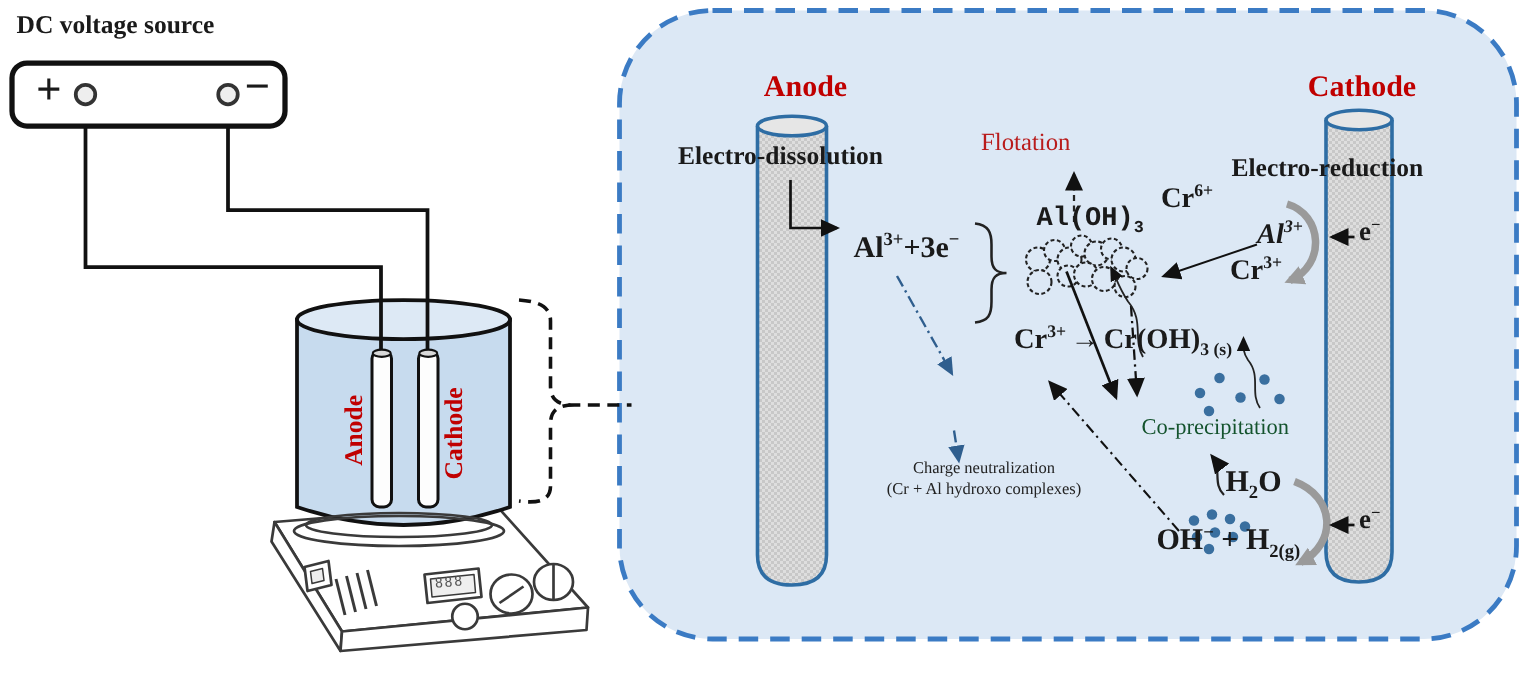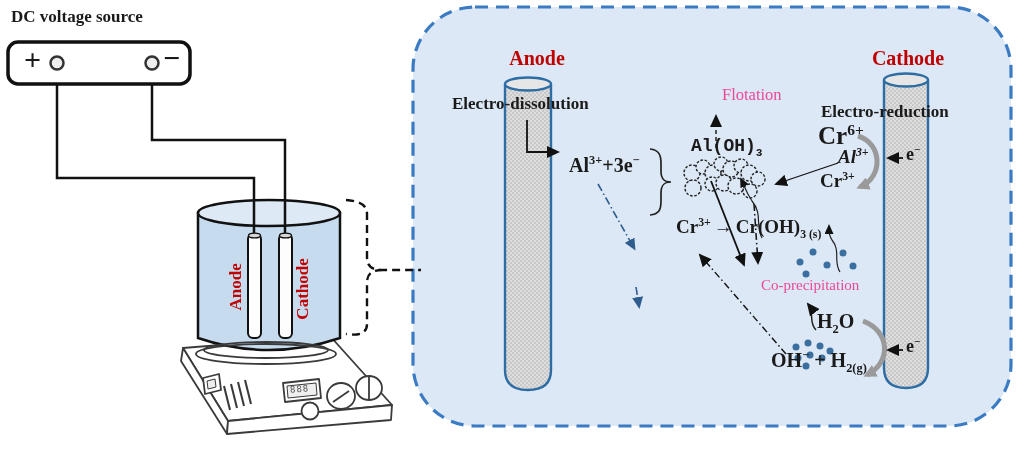"Flotation" div.lbl { color: #ec4899 -> #b91c1c; left: 722px -> 654px }
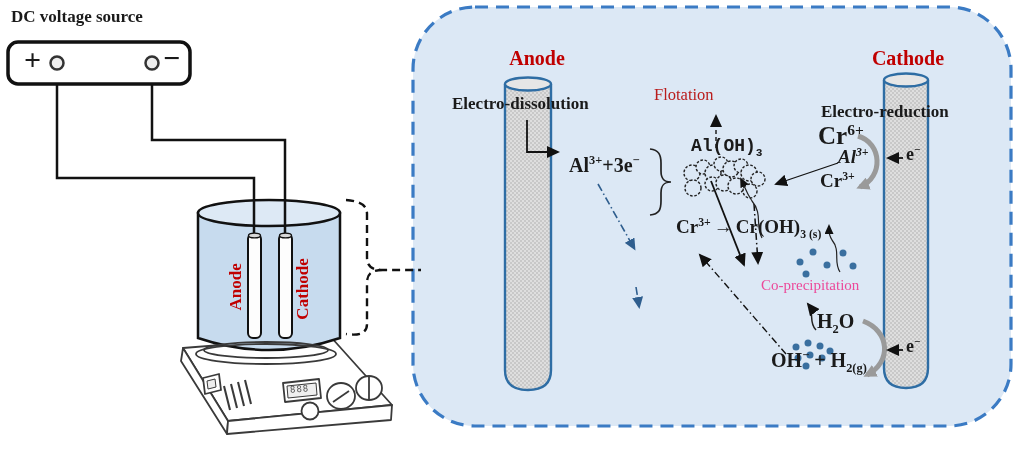"Cr6+" div.lbl { font-size: 25px -> 19px; left: 818px -> 774px }
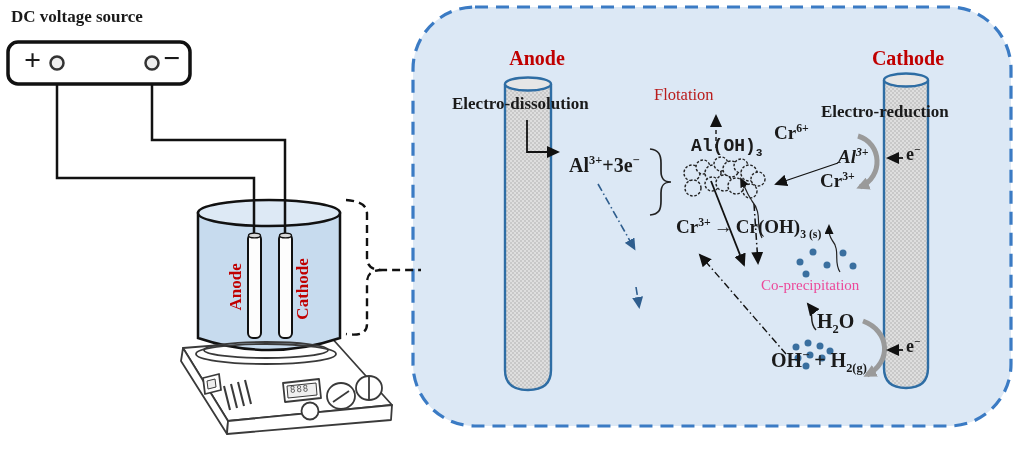"Co-precipitation" div.lbl { color: #ec4899 -> #14532d }
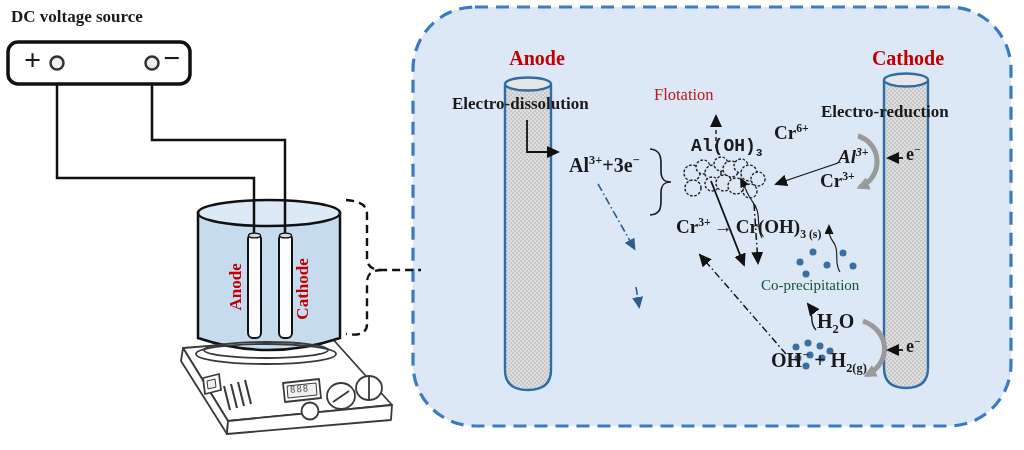"Charge neutralization" div.lbl { html: none -> <div> <div>Charge neutralization</div> <div>(Cr + Al hydroxo complexes)</div> </div> }
